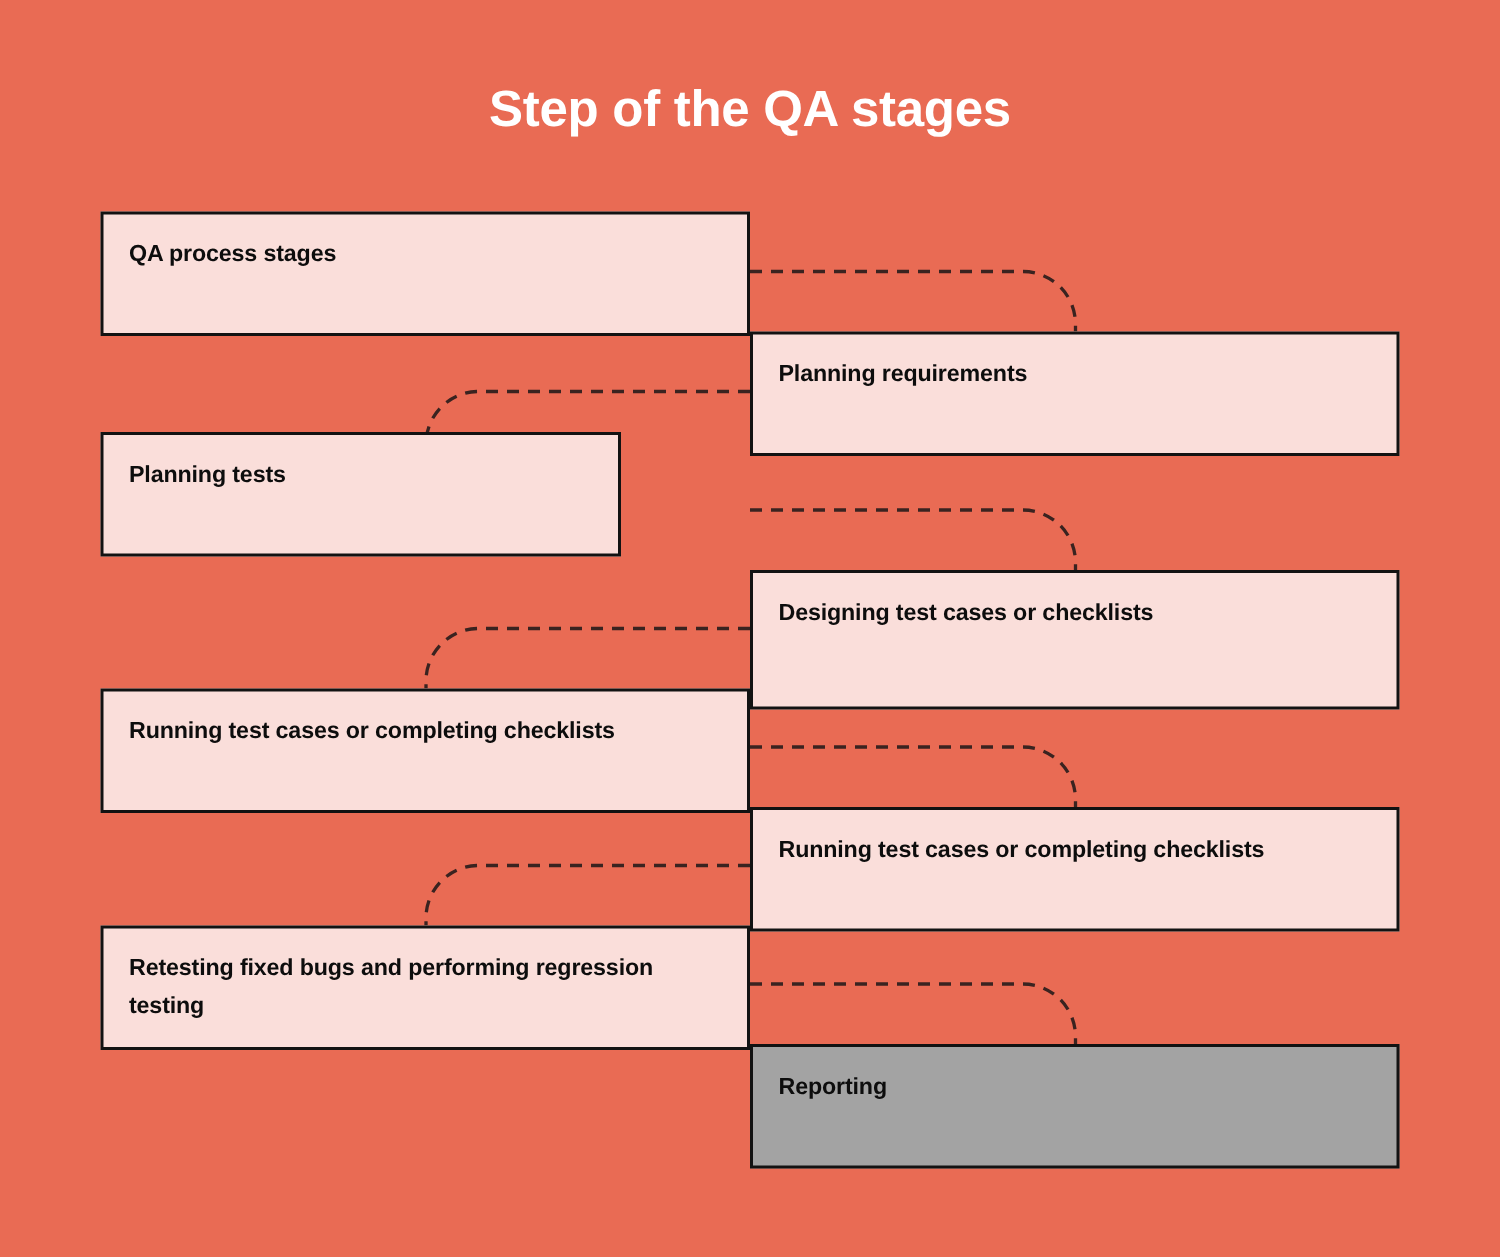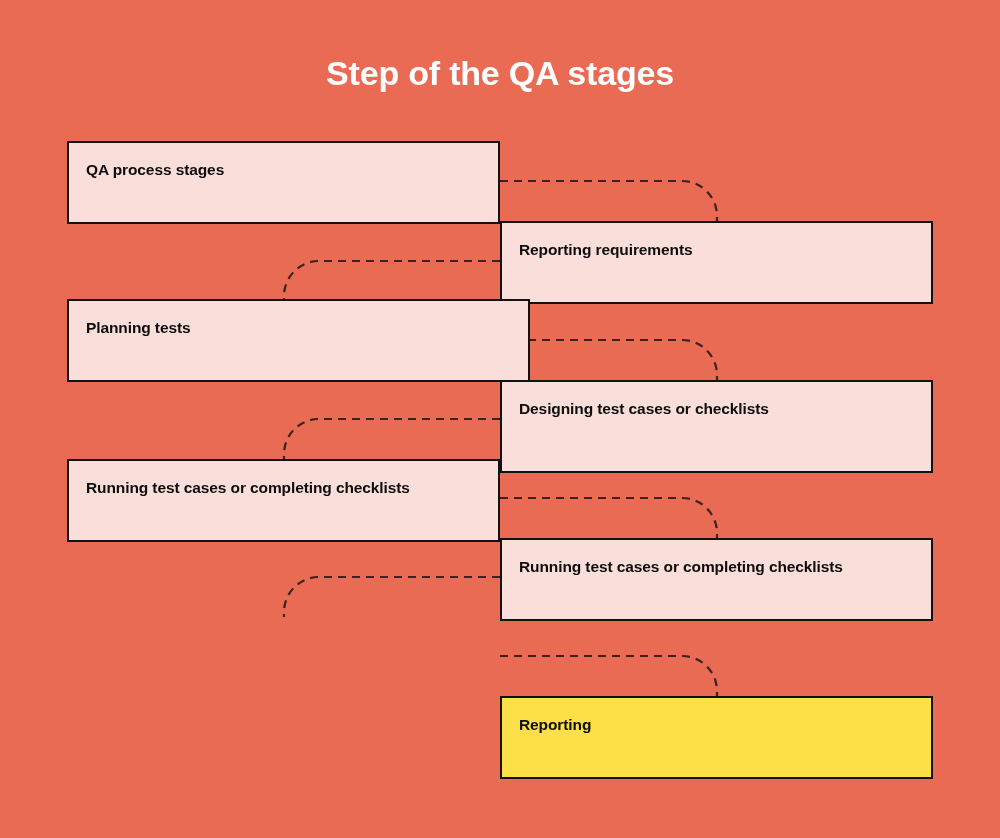"Reporting requirements" div.step-label { text: Reporting -> Planning }
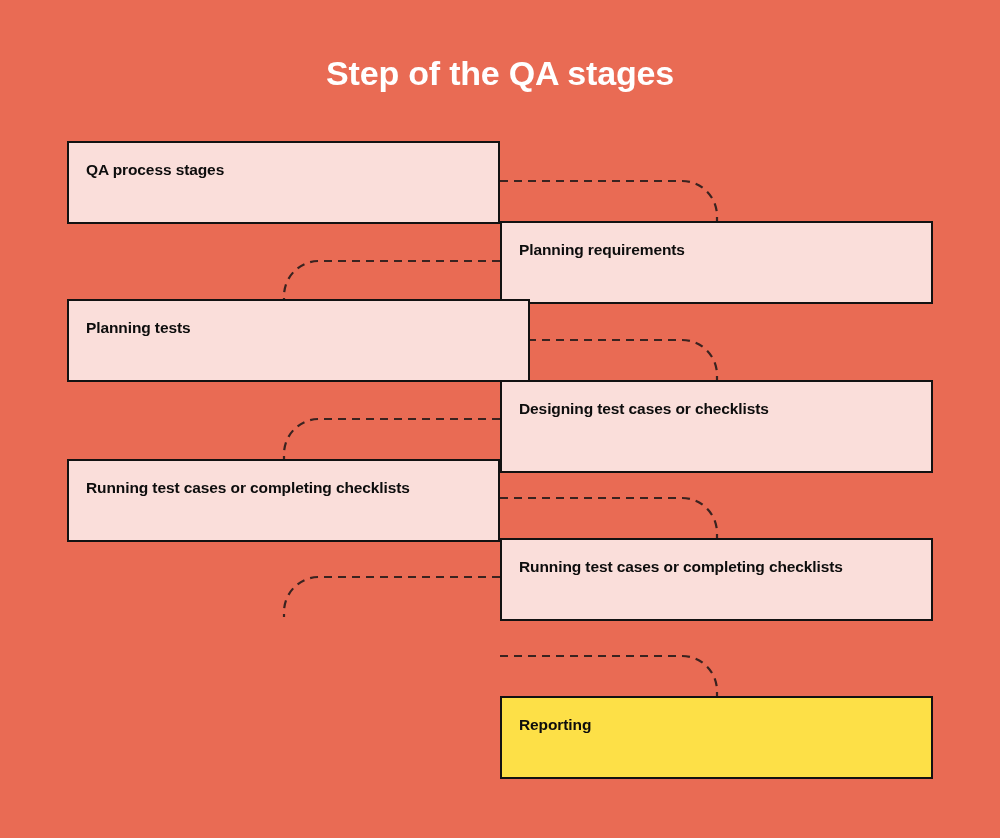"Planning tests" div.step-box { top: 299px -> 288px; width: 463px -> 347px }
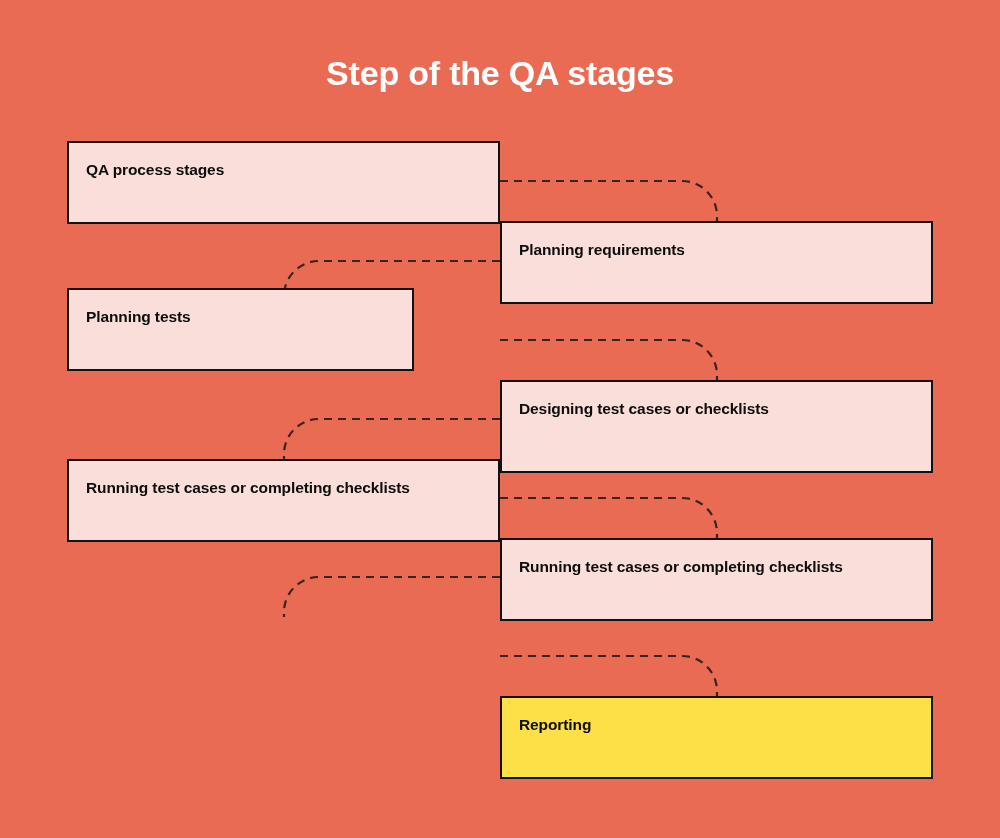"Retesting fixed bugs and performing" div.step-box { html: none -> <div> <div>Retesting fixed bugs and performing regression testing</div> </div> }
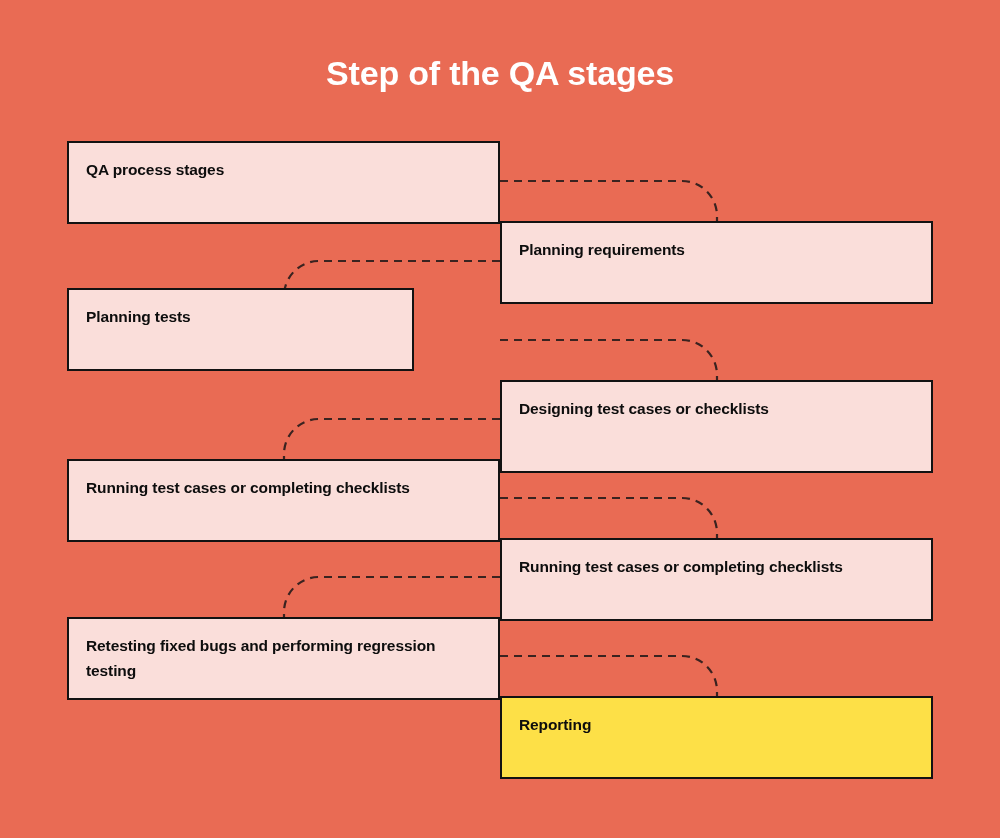"Reporting" div.step-box { background: #fde047 -> #a3a3a3 }
